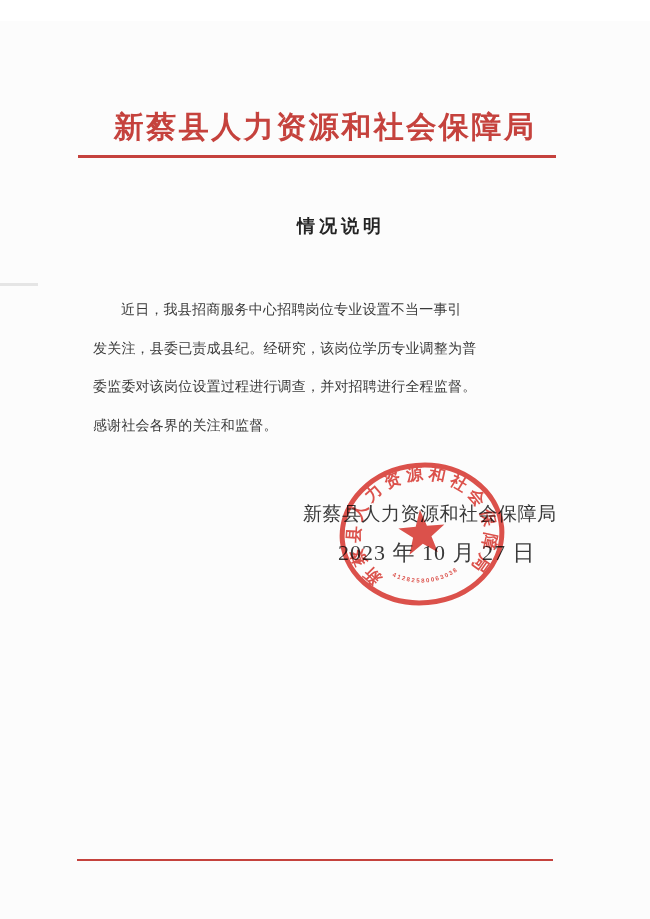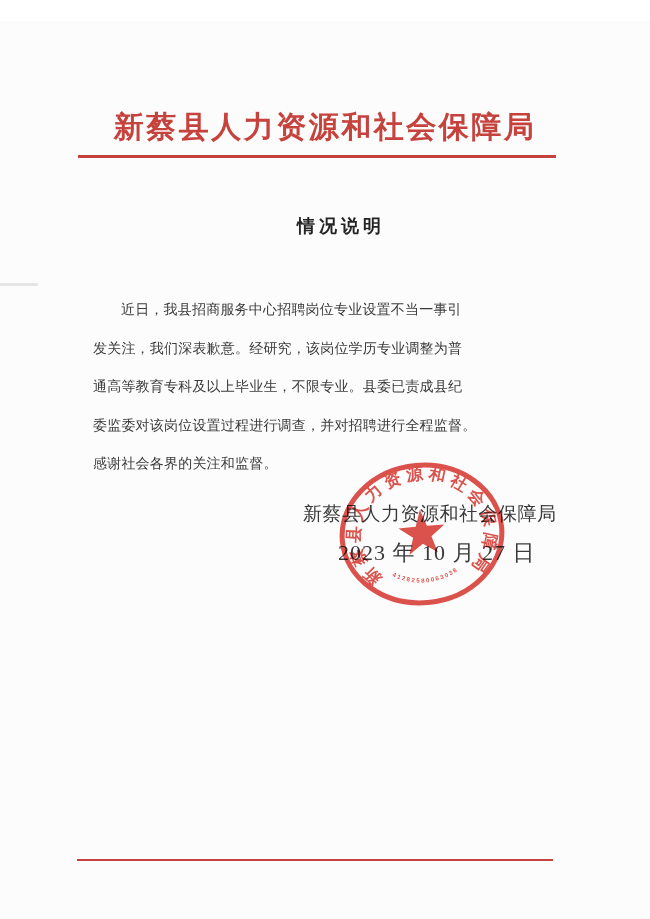"发关注，我们深表歉意。经研究，该岗位学历专业调整为普" div.line { text: 我们深表歉意 -> 县委已责成县纪 }
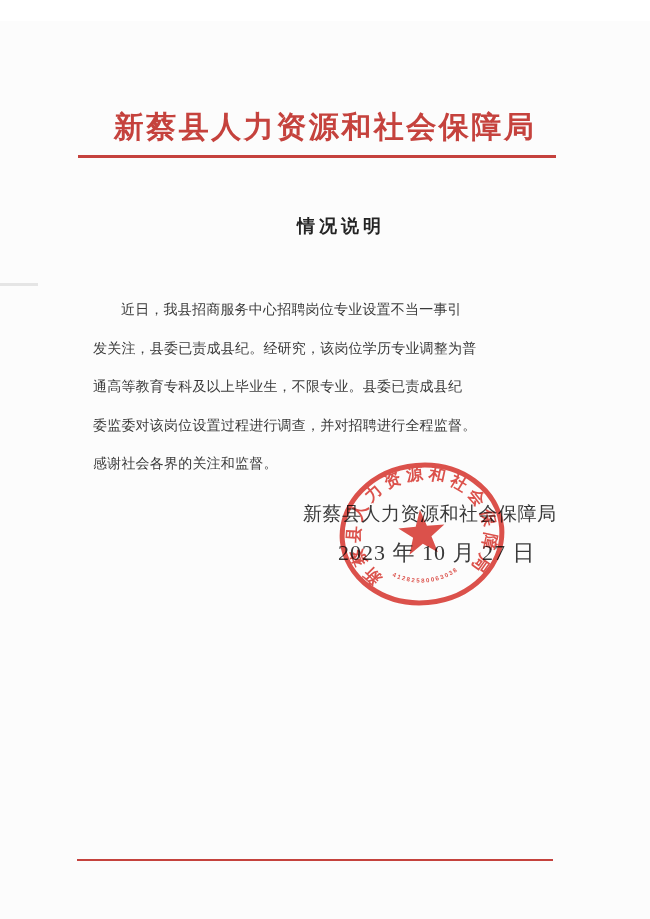"通高等教育专科及以上毕业生，不限专业。县委已责成县纪" div.line { html: <div>通高等教育专科及以上毕业生，不限专业。县委已责成县纪</div> -> none }
